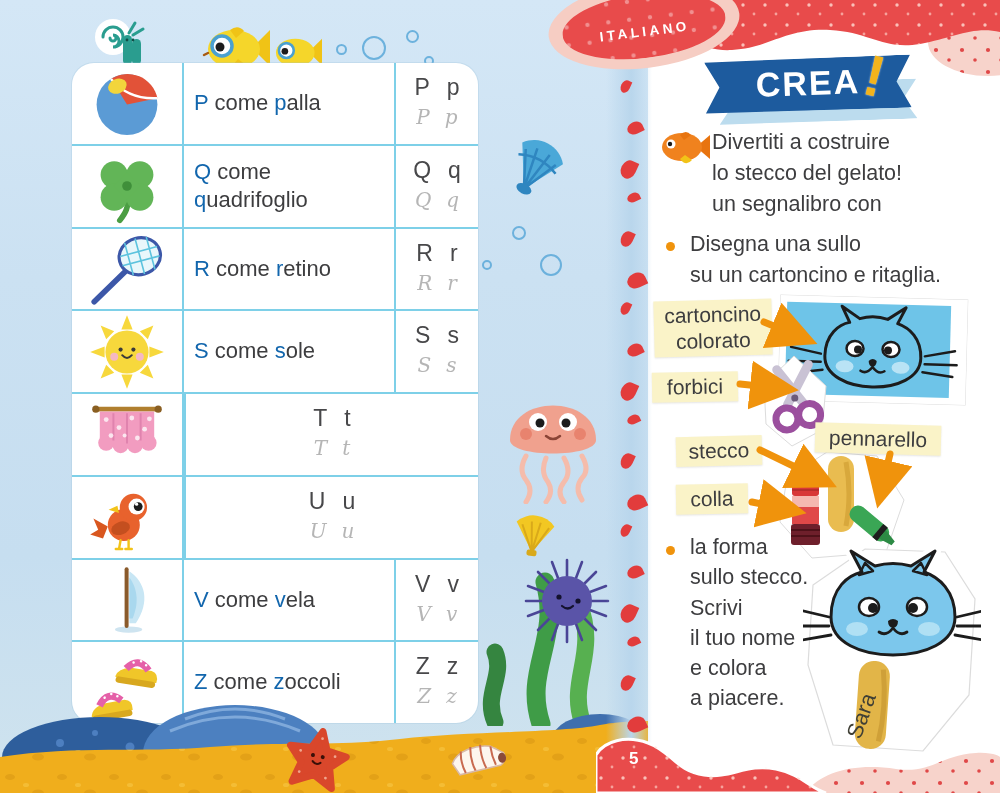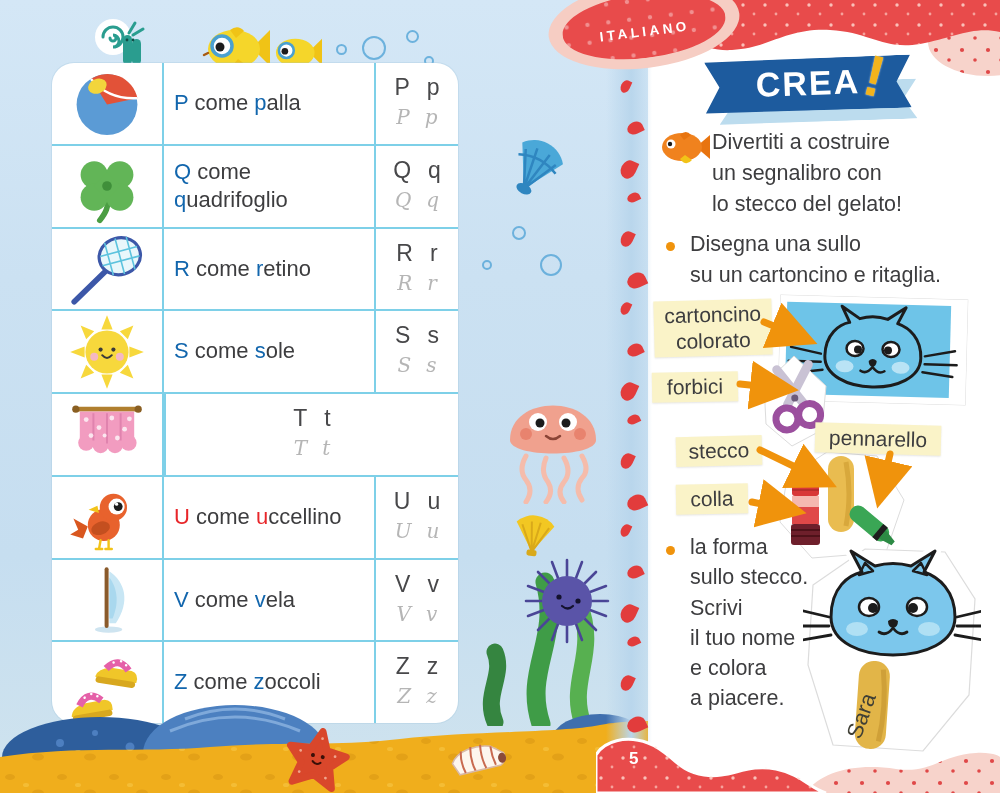"P come palla" .alpha-table { left: 52px -> 72px }
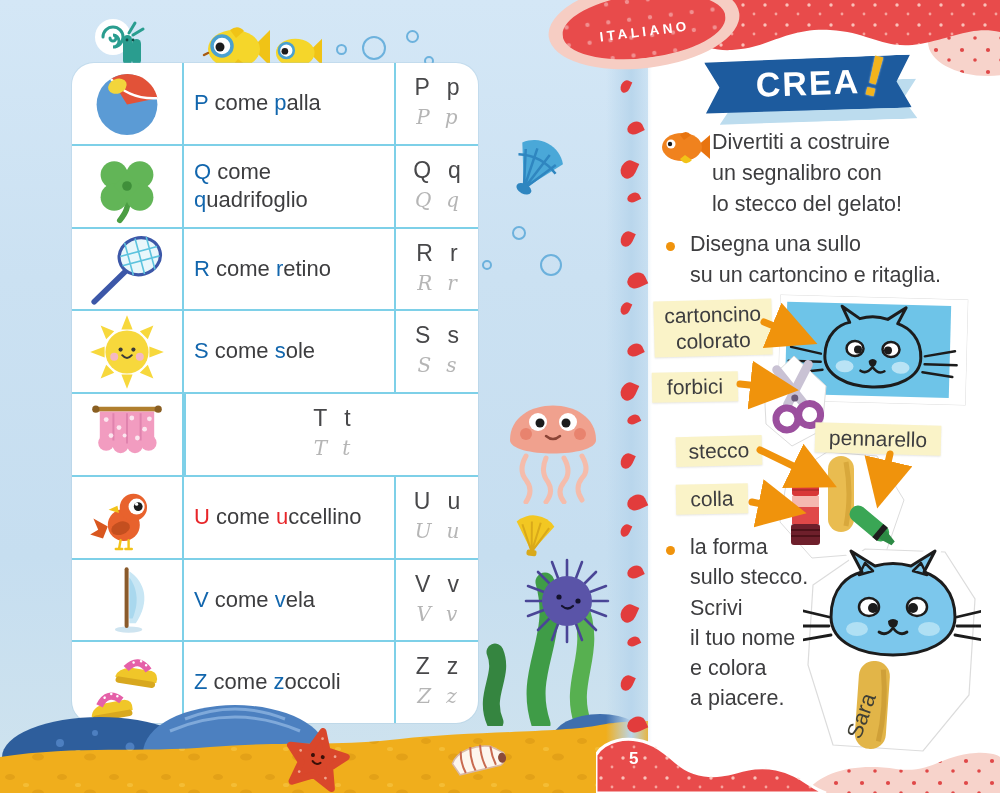"un segnalibro con" div { order: before "lo stecco del gelato!" -> after "lo stecco del gelato!" }
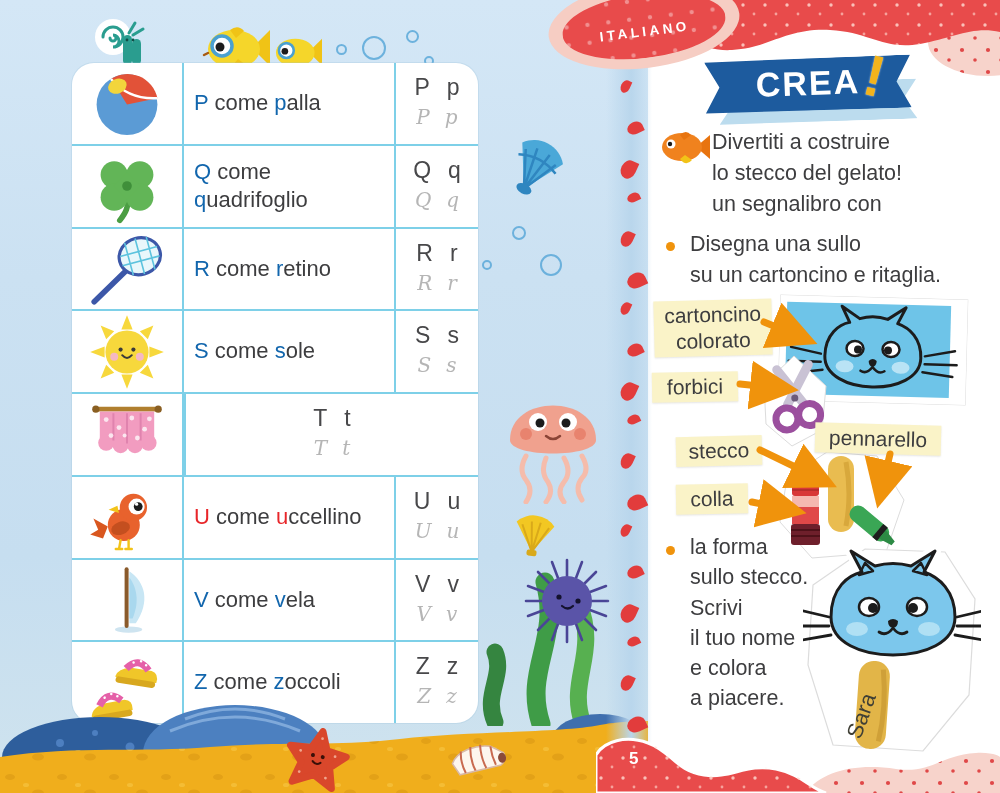"U come uccellino" div.c-text { html: <div> <span><span>U</span><span> come </span><span>u</span><span>ccellino</span></span> </div> -> none }
